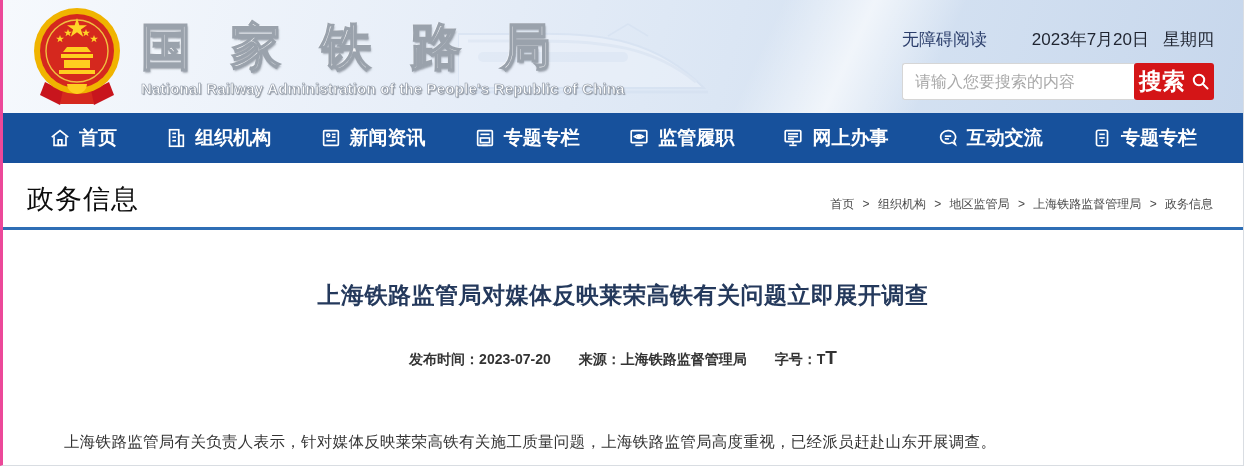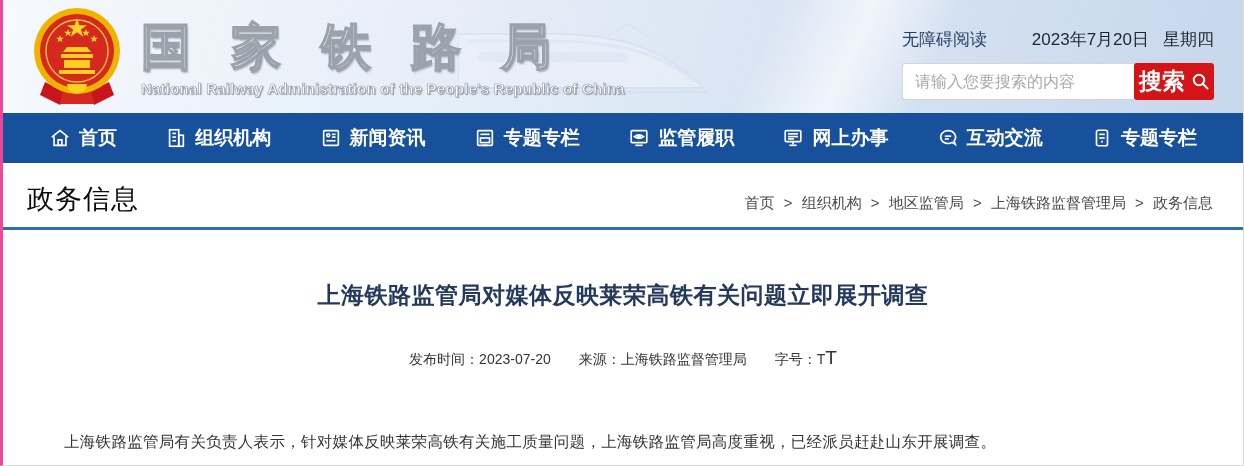"首页 > 组织机构 > 地区监管局" .breadcrumb { font-size: 15px -> 12px }
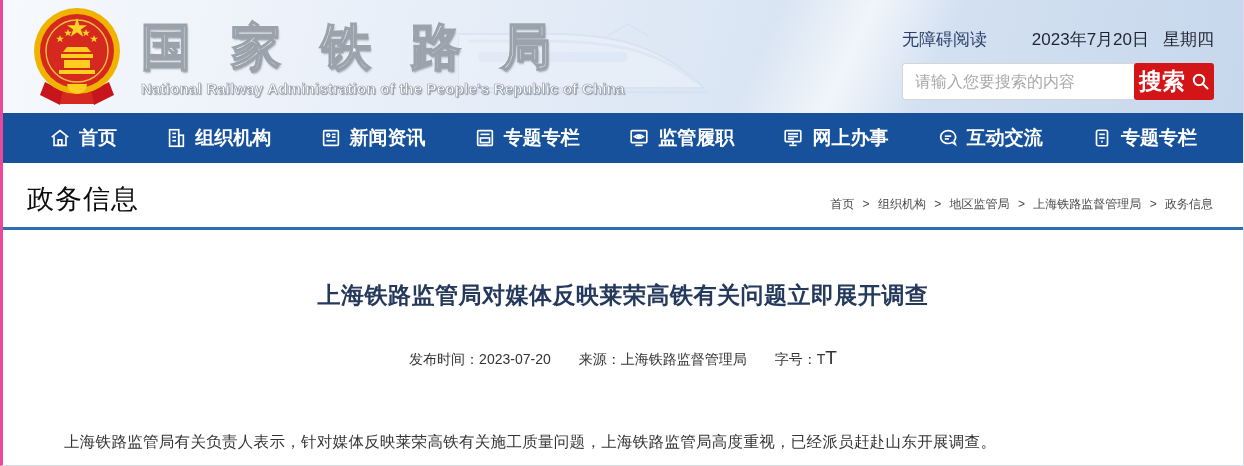"发布时间：2023-07-20" .meta-item { font-weight: none -> bold }
